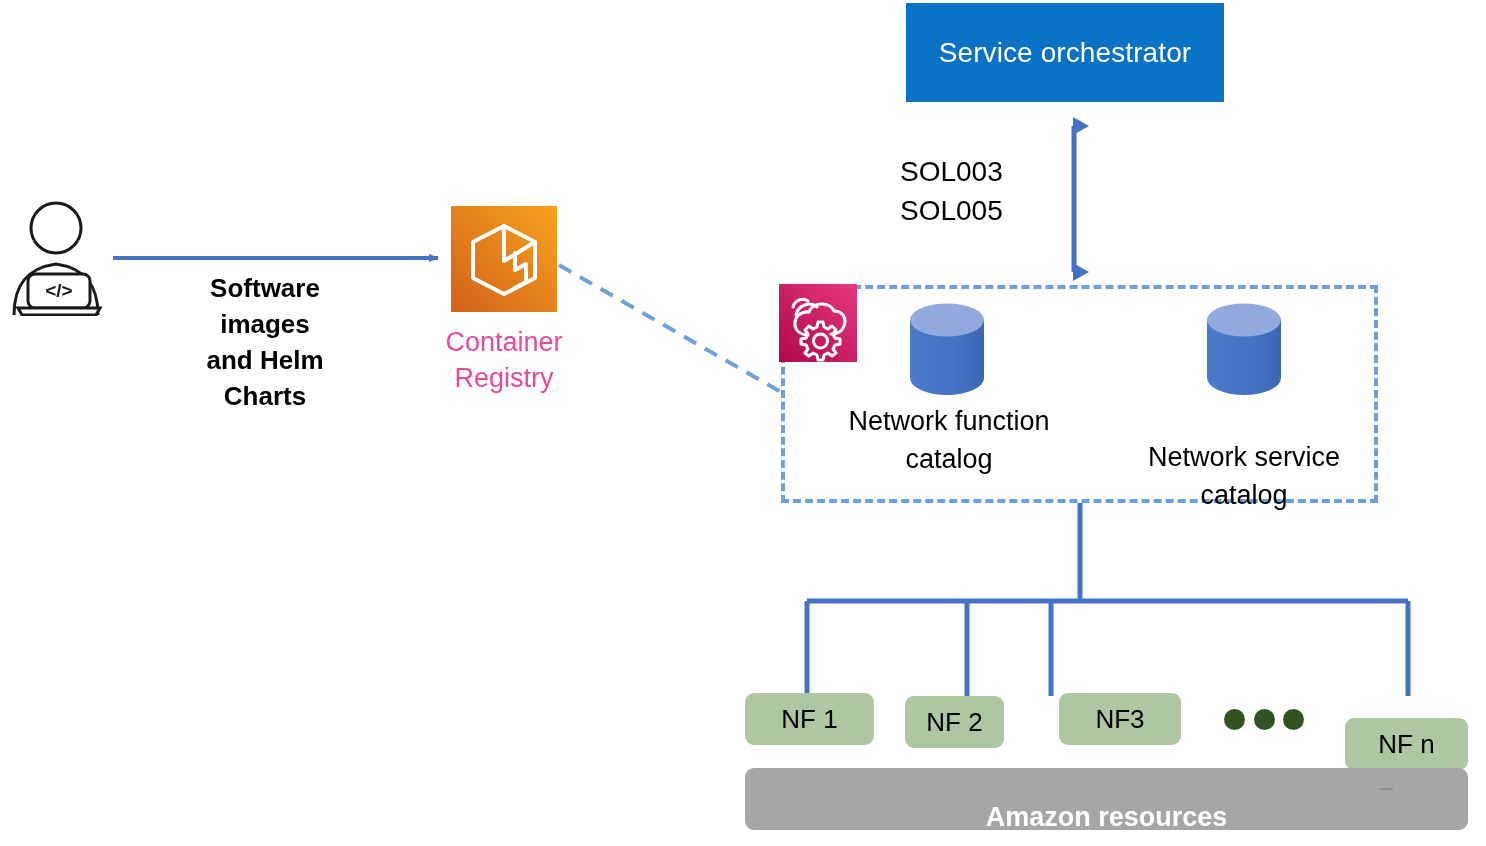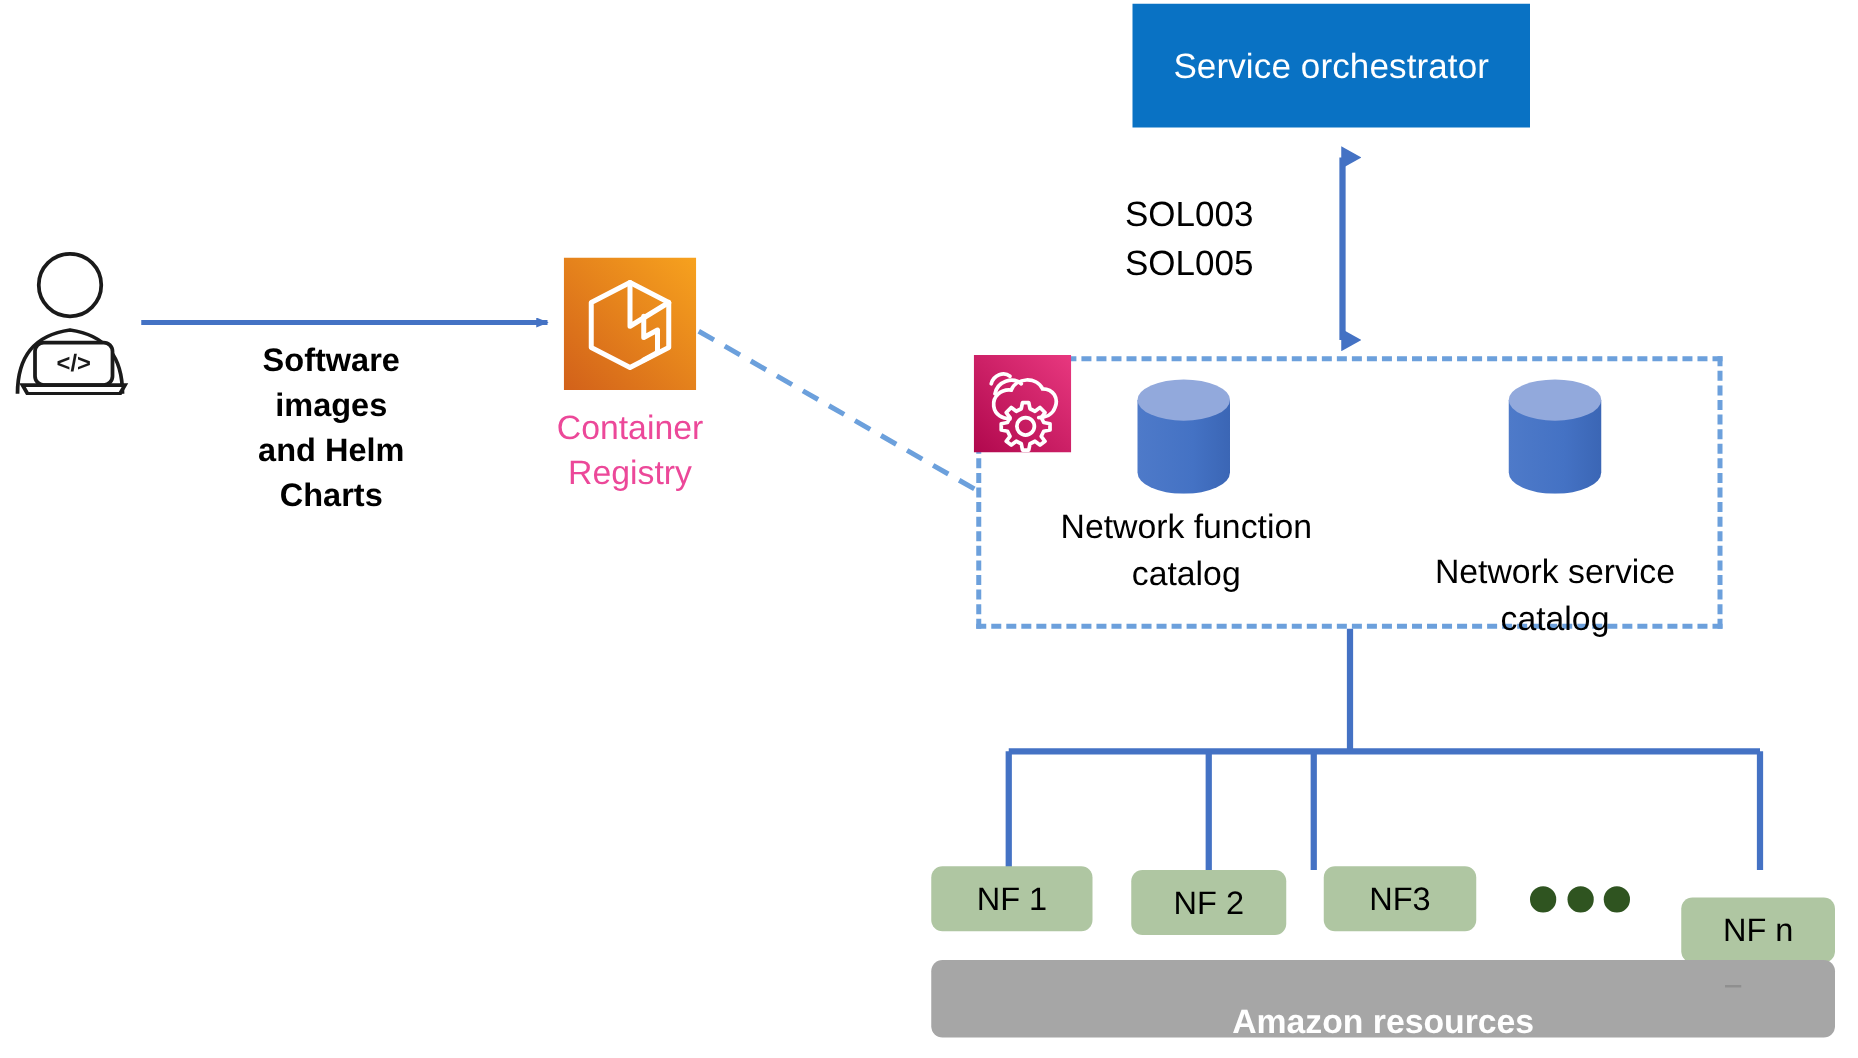"NF 2" #nf-2 { width: 124px -> 99px }
